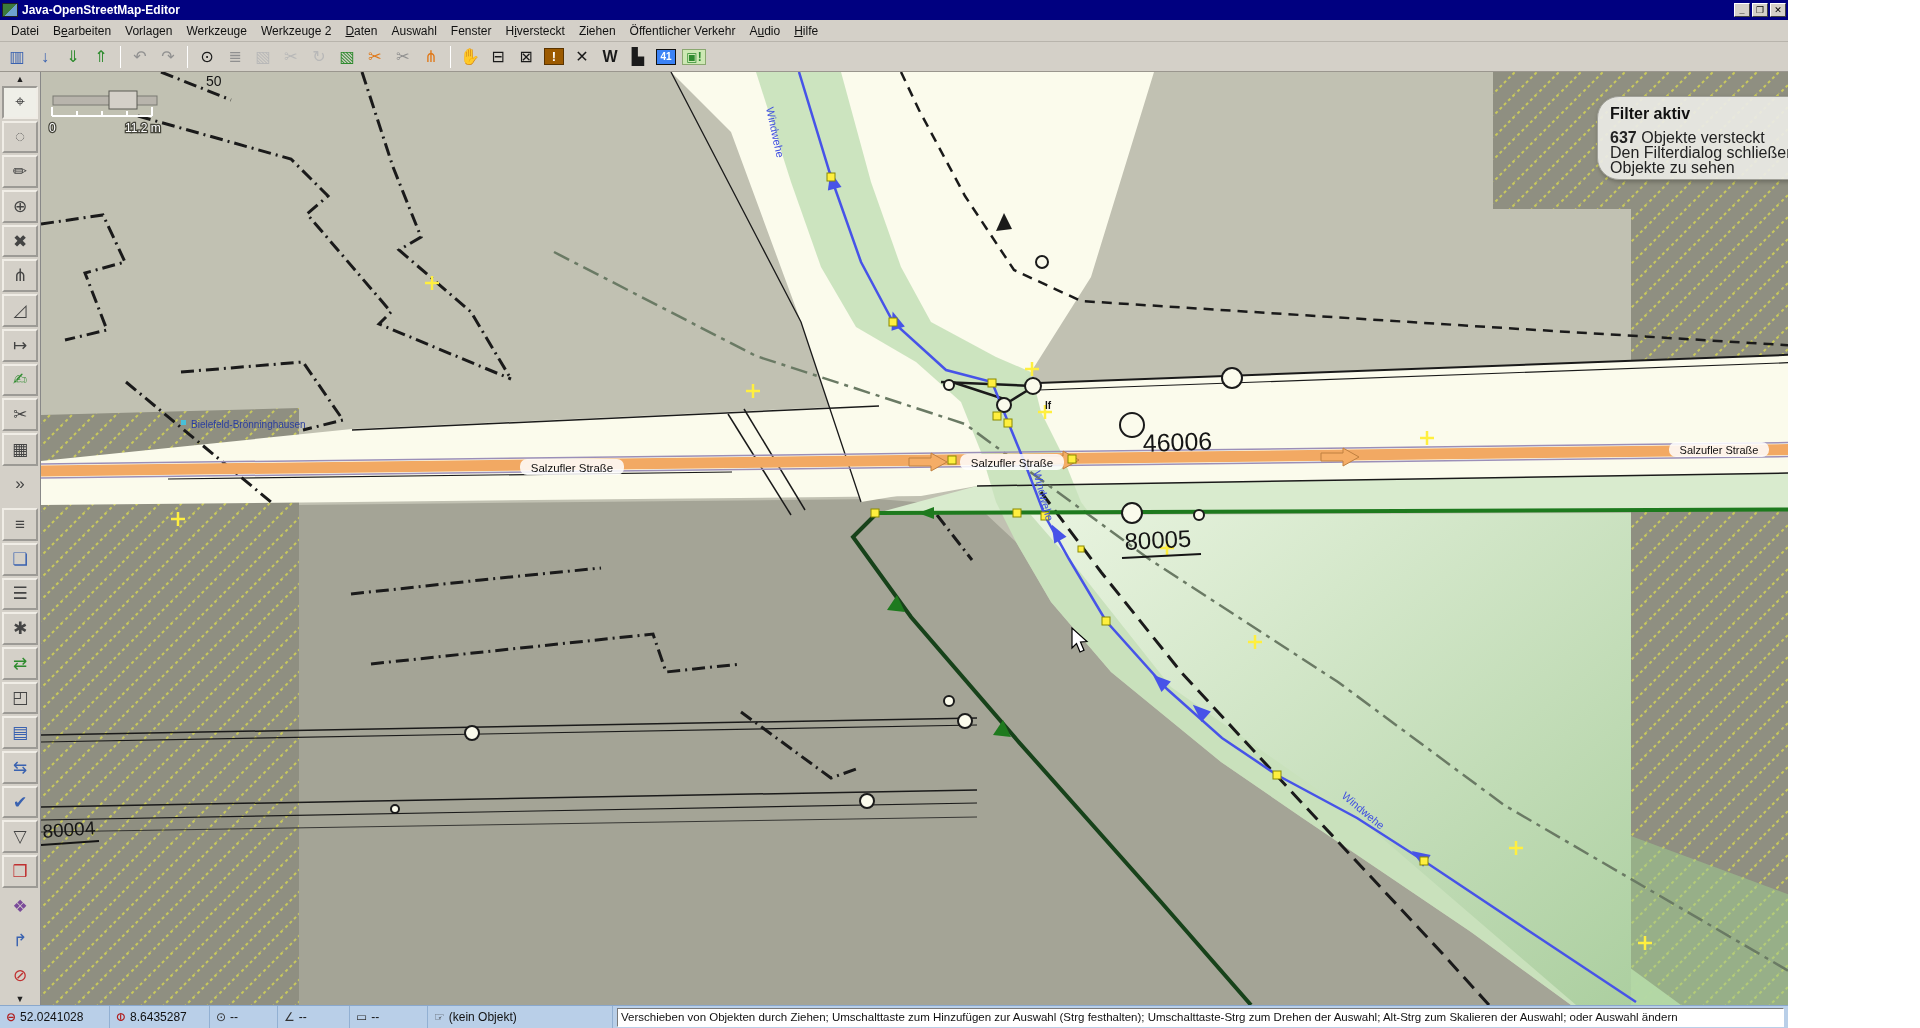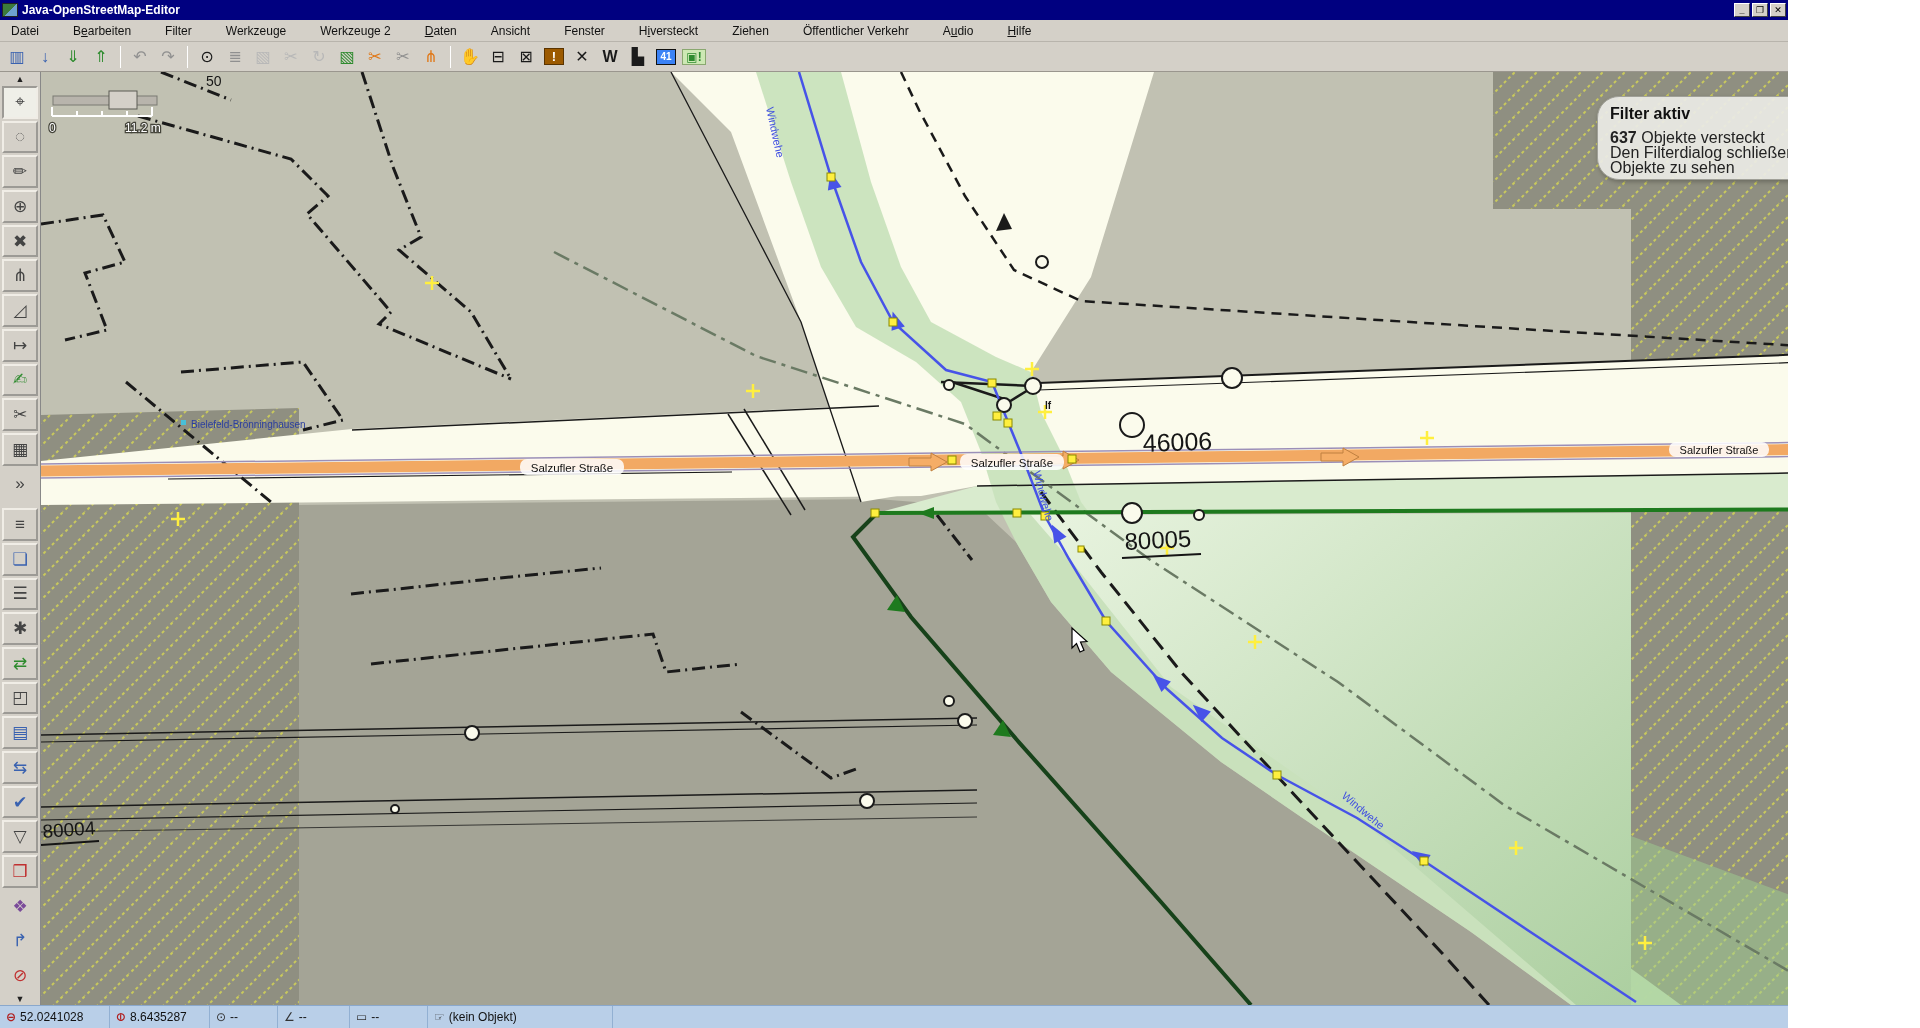"Datei" .menubar { gap: 20px -> none }
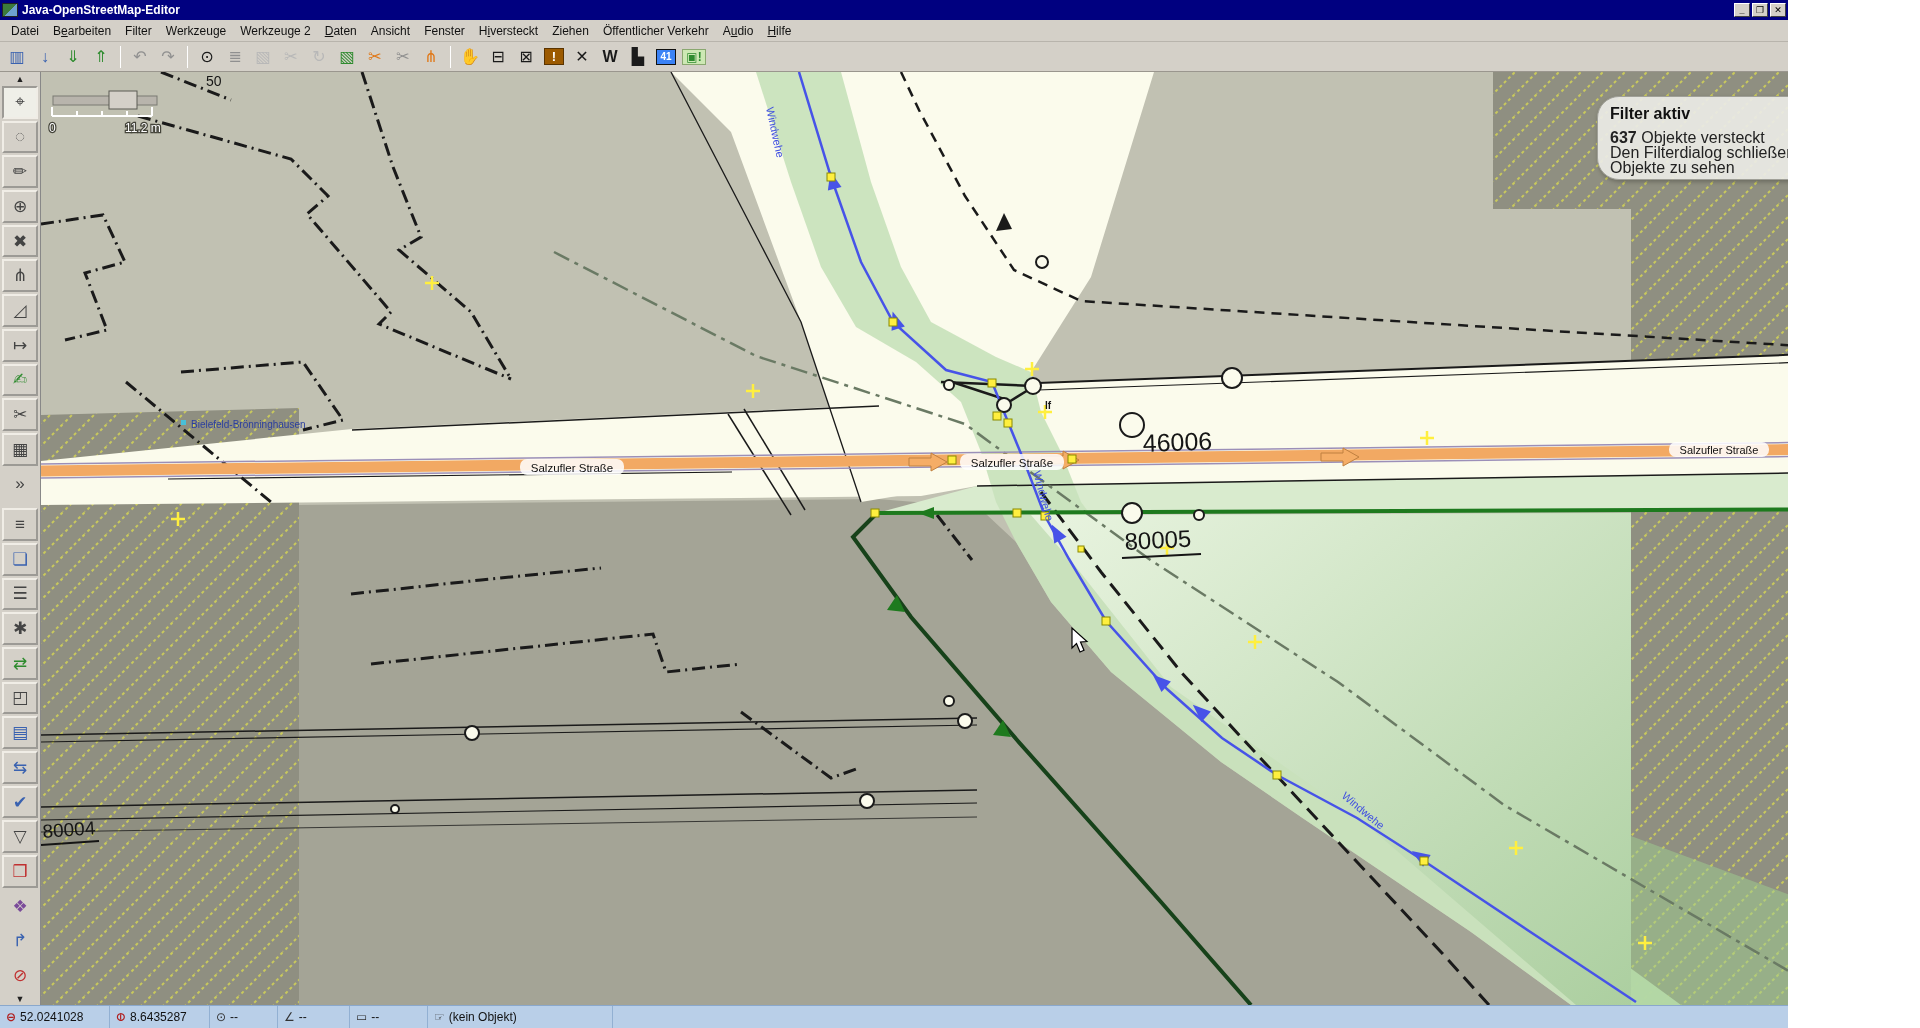"Filter" span { text: Filter -> Vorlagen }
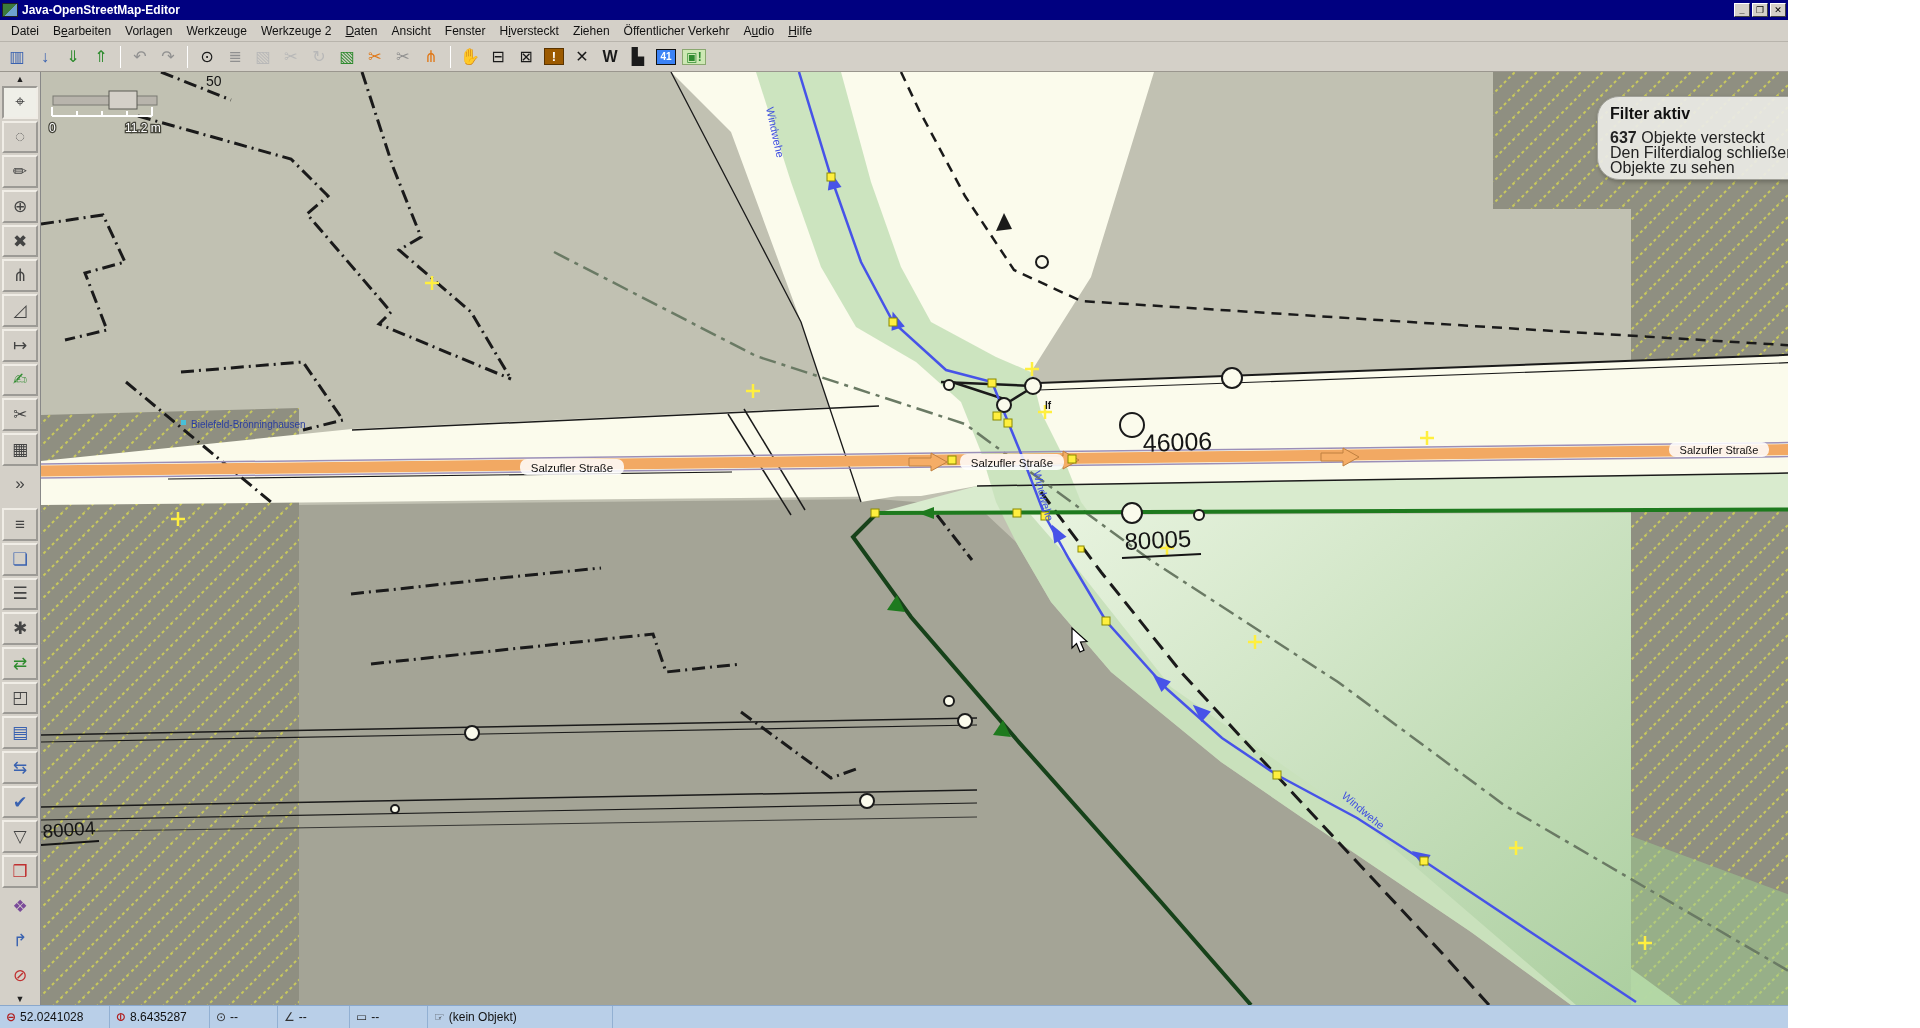"Ansicht" span { text: Ansicht -> Auswahl }
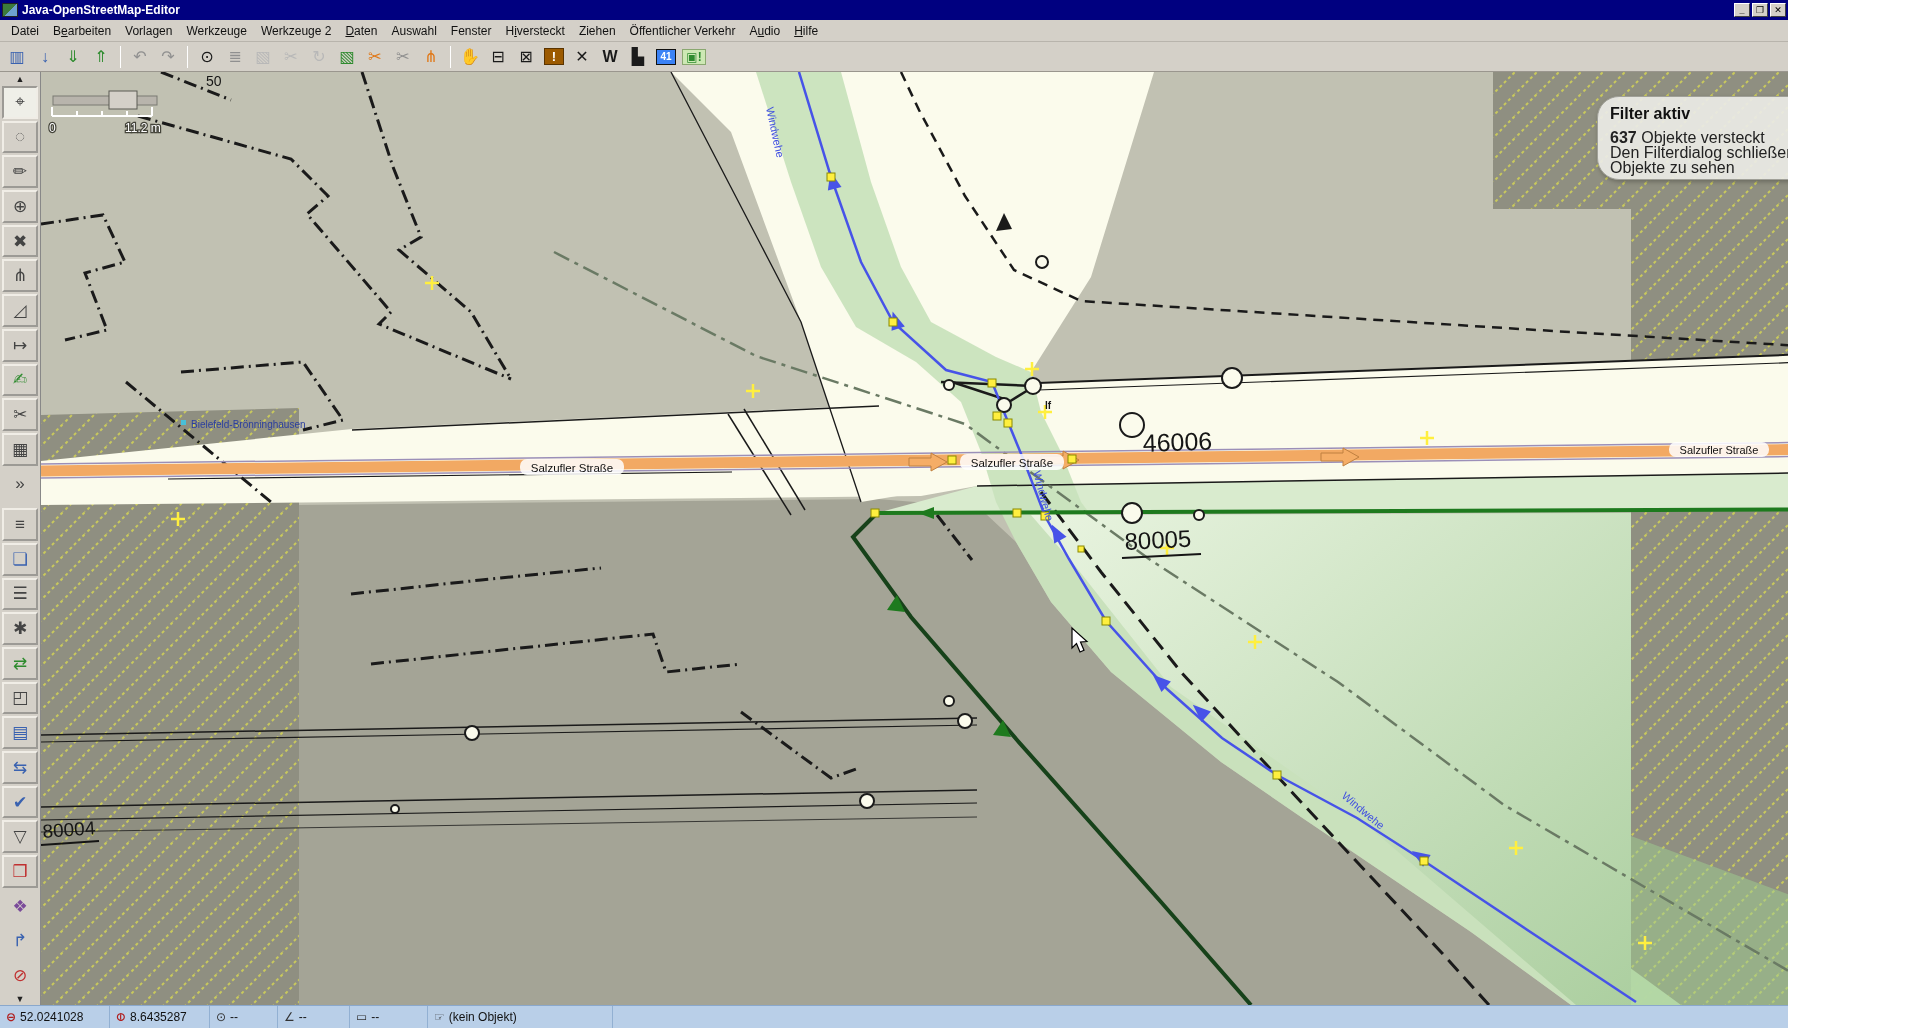"Verschieben von Objekten durch Ziehen;" div.sb-help { html: none -> <div>Verschieben von Objekten durch Ziehen; Umschalttaste zum Hinzufügen zur Auswahl (Strg festhalten); Umschalttaste-Strg zum Drehen der Auswahl; Alt-Strg zum Skalieren der Auswahl; oder Auswahl ändern</div> }
